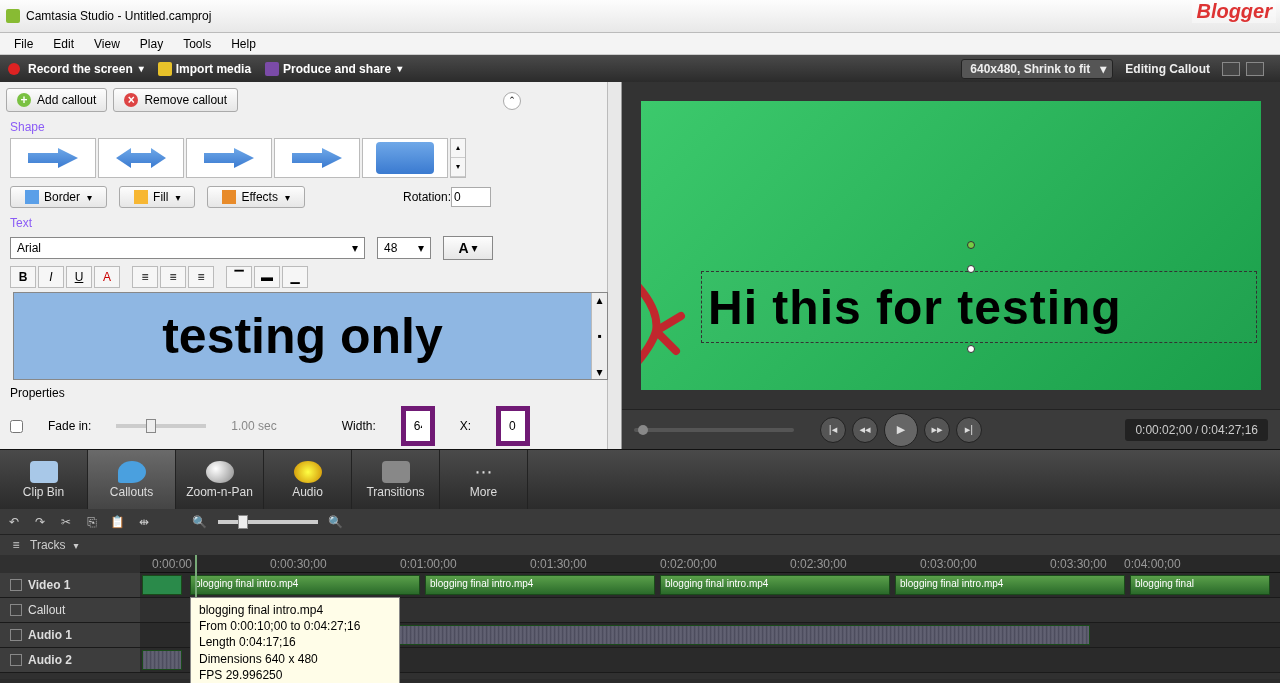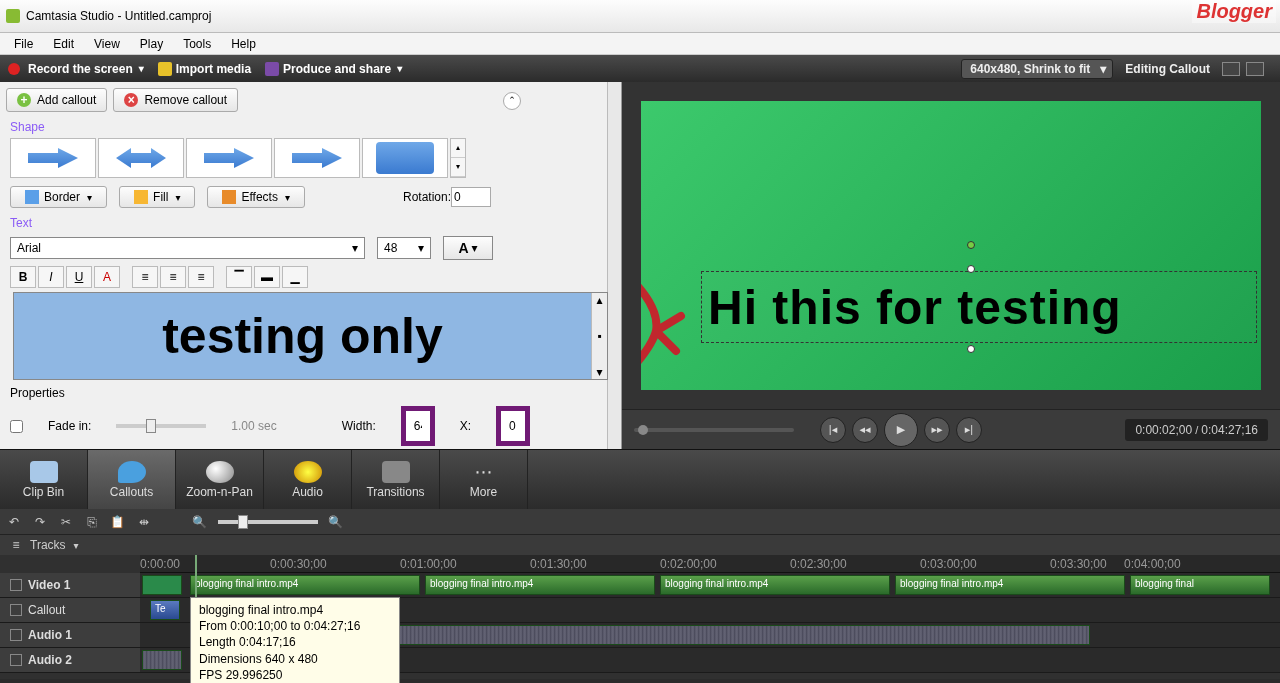"0:00:00" span { left: 0 -> 12px }
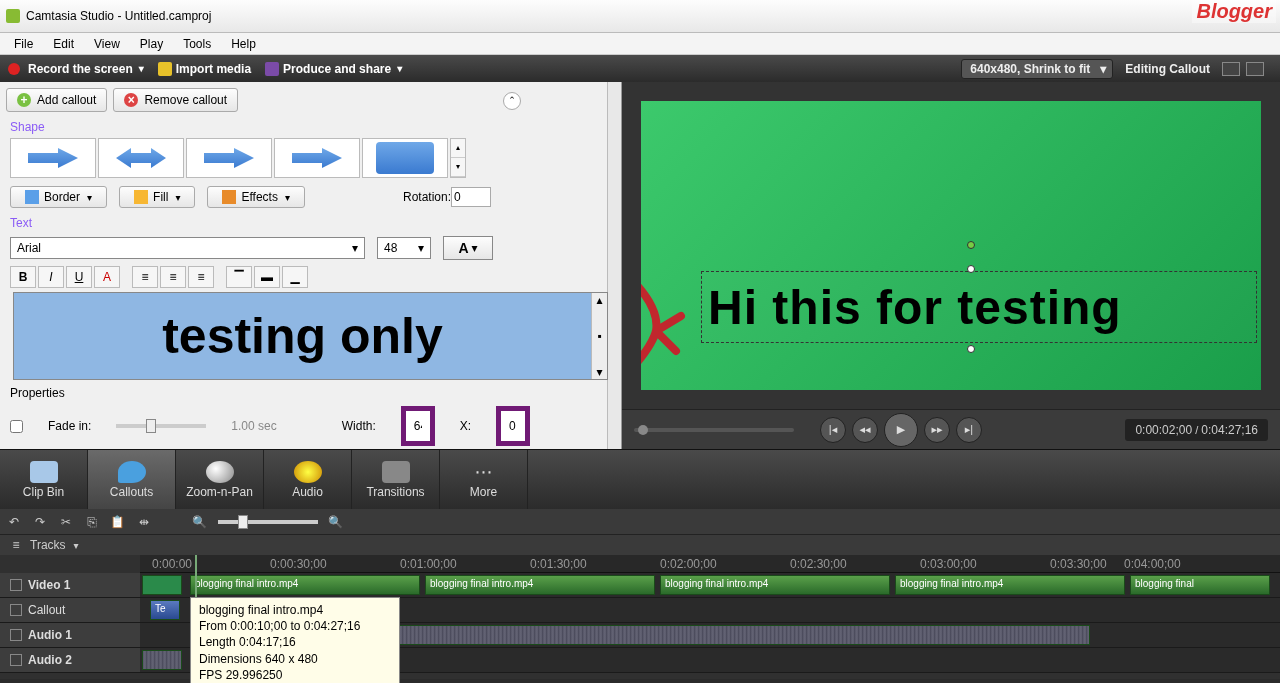"Te" div.track-content { html: <div> <div>Te</div> </div> -> none }
